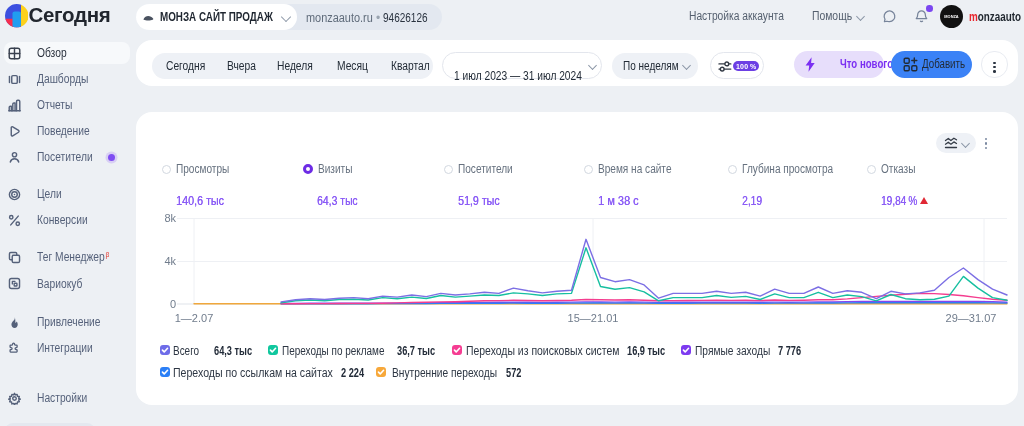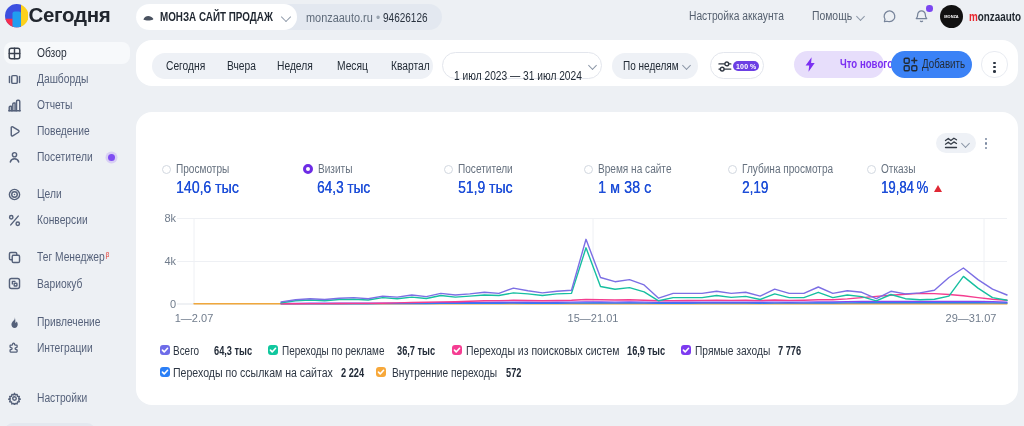"140,6 тыс" .mval { color: #1d4ed8 -> #8b5cf6; font-size: 17px -> 13px; margin-top: 3px -> 18px }
